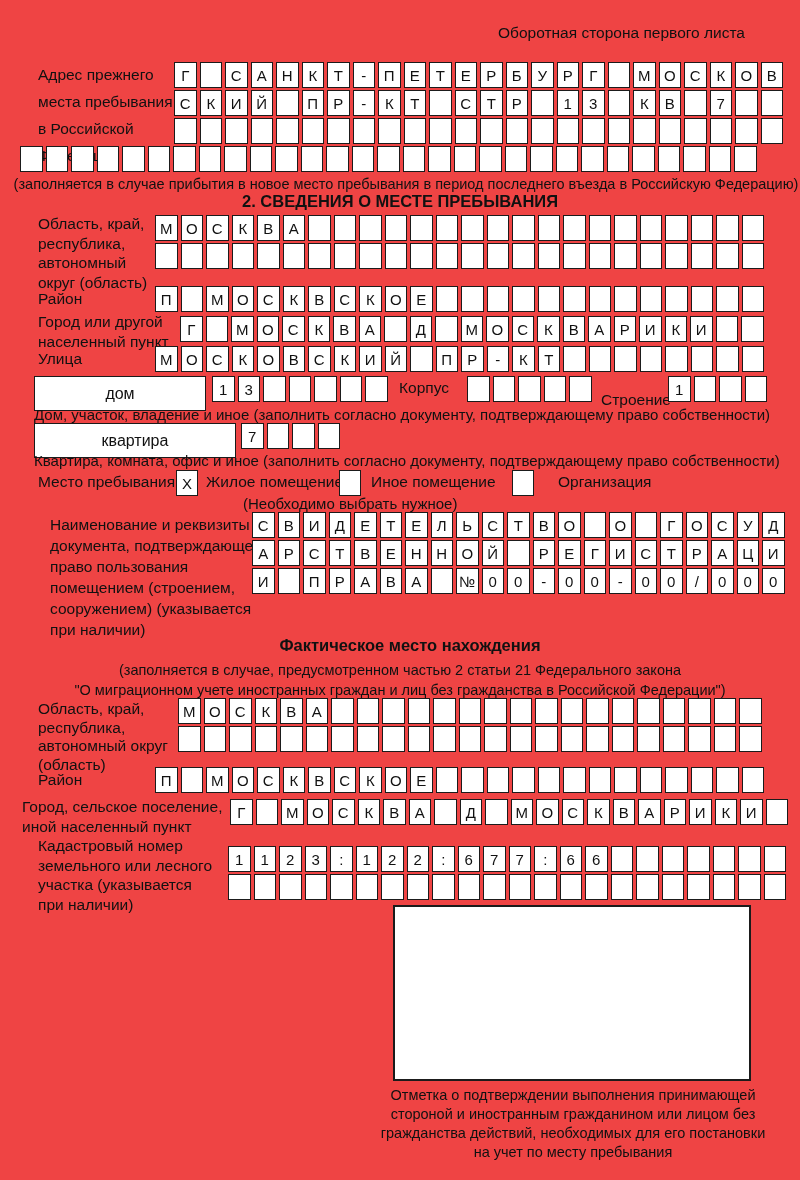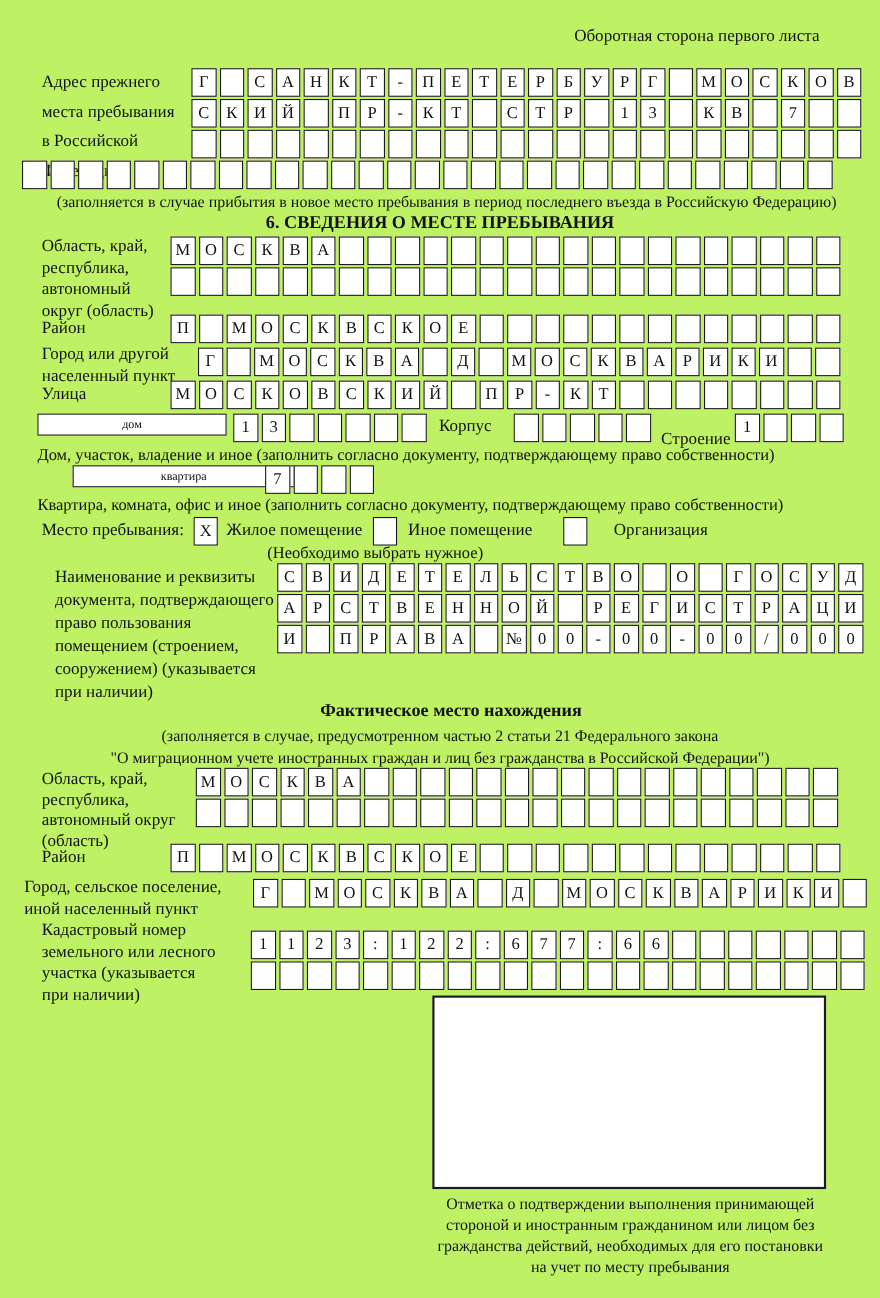"Оборотная сторона первого листа" .page { background: #bef264 -> #ef4444; font-family: Liberation Serif, serif -> Liberation Sans, sans-serif }
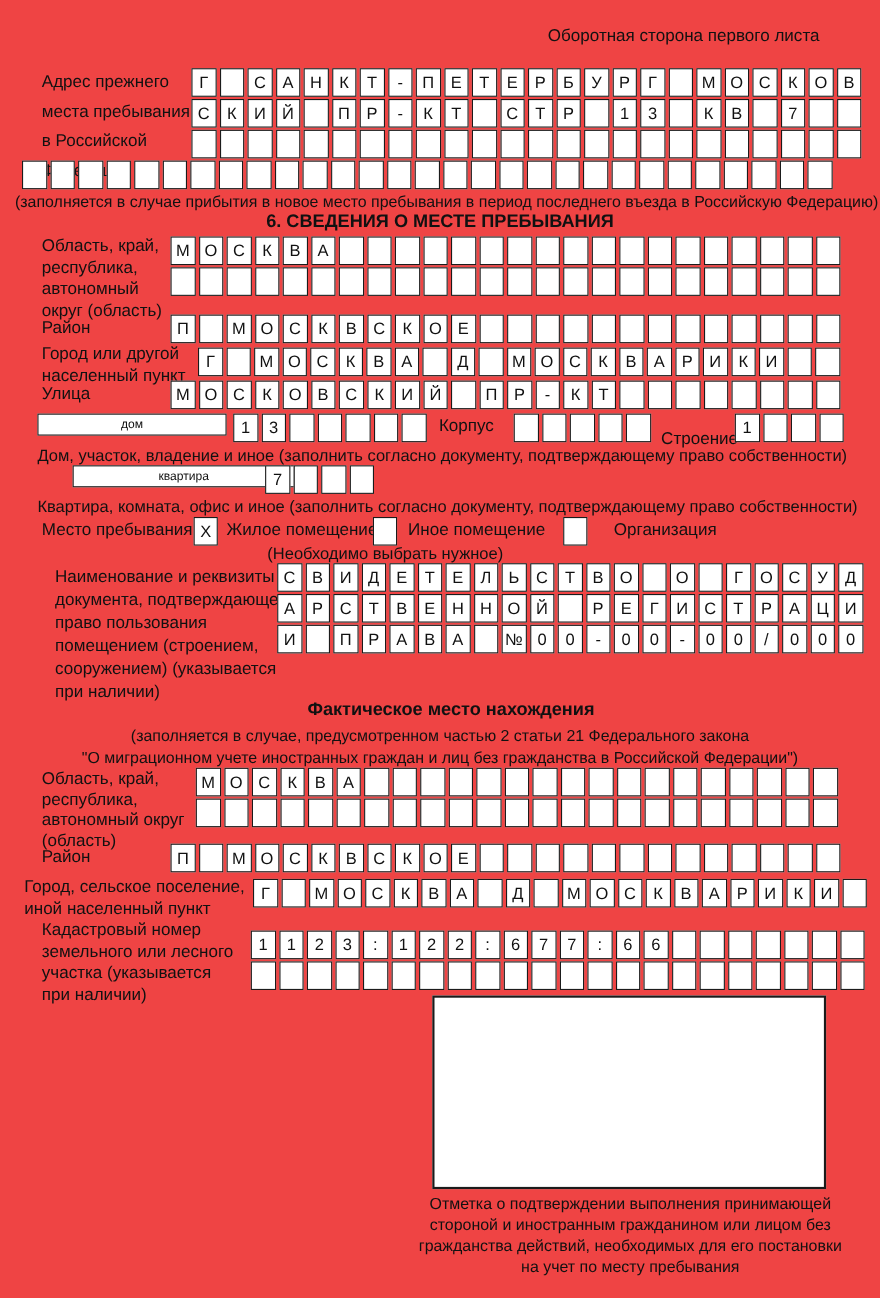"6. СВЕДЕНИЯ О МЕСТЕ ПРЕБЫВАНИЯ" div.abs { text: 6 -> 2 }
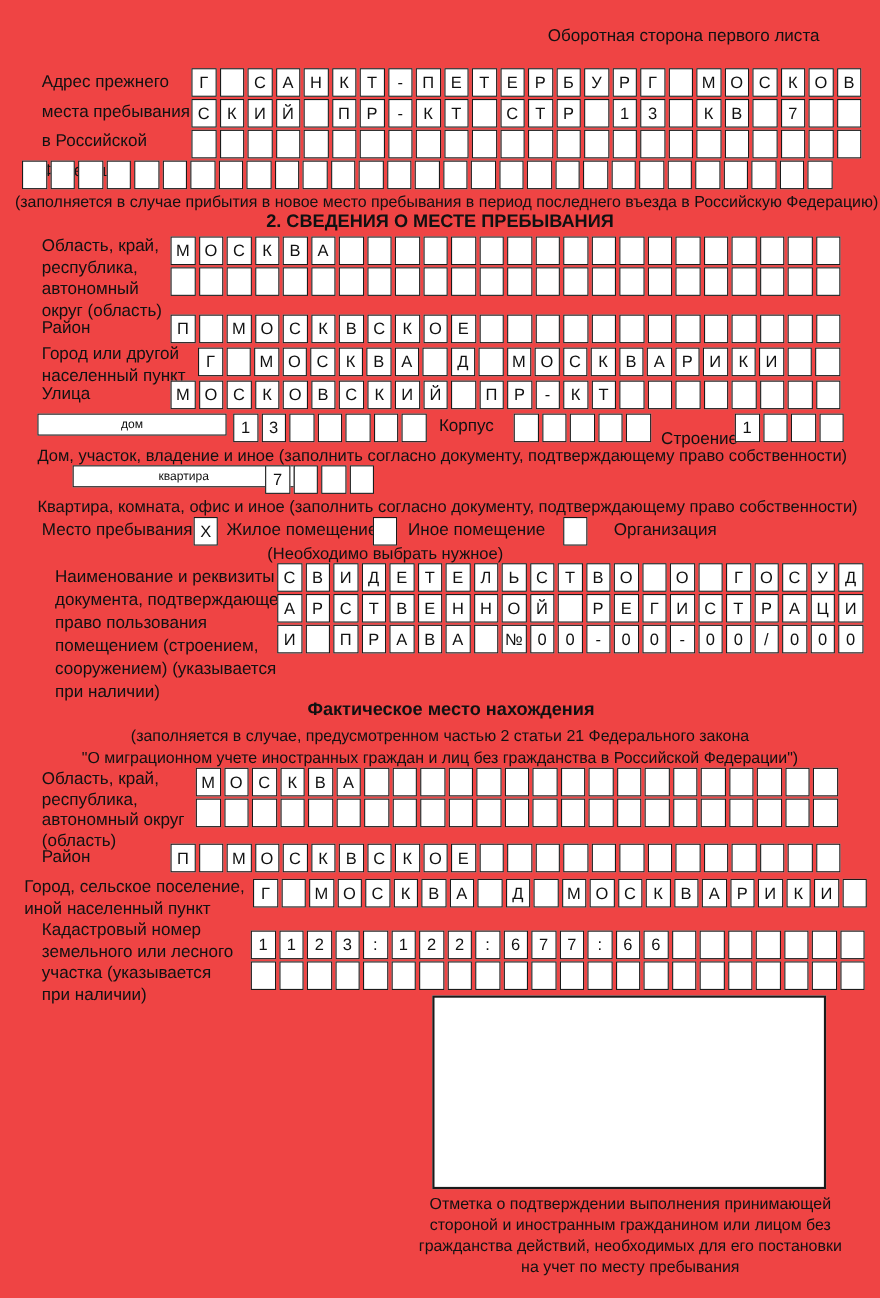"дом" .bigbox { font-size: 11px -> 16px; height: 20px -> 35px }
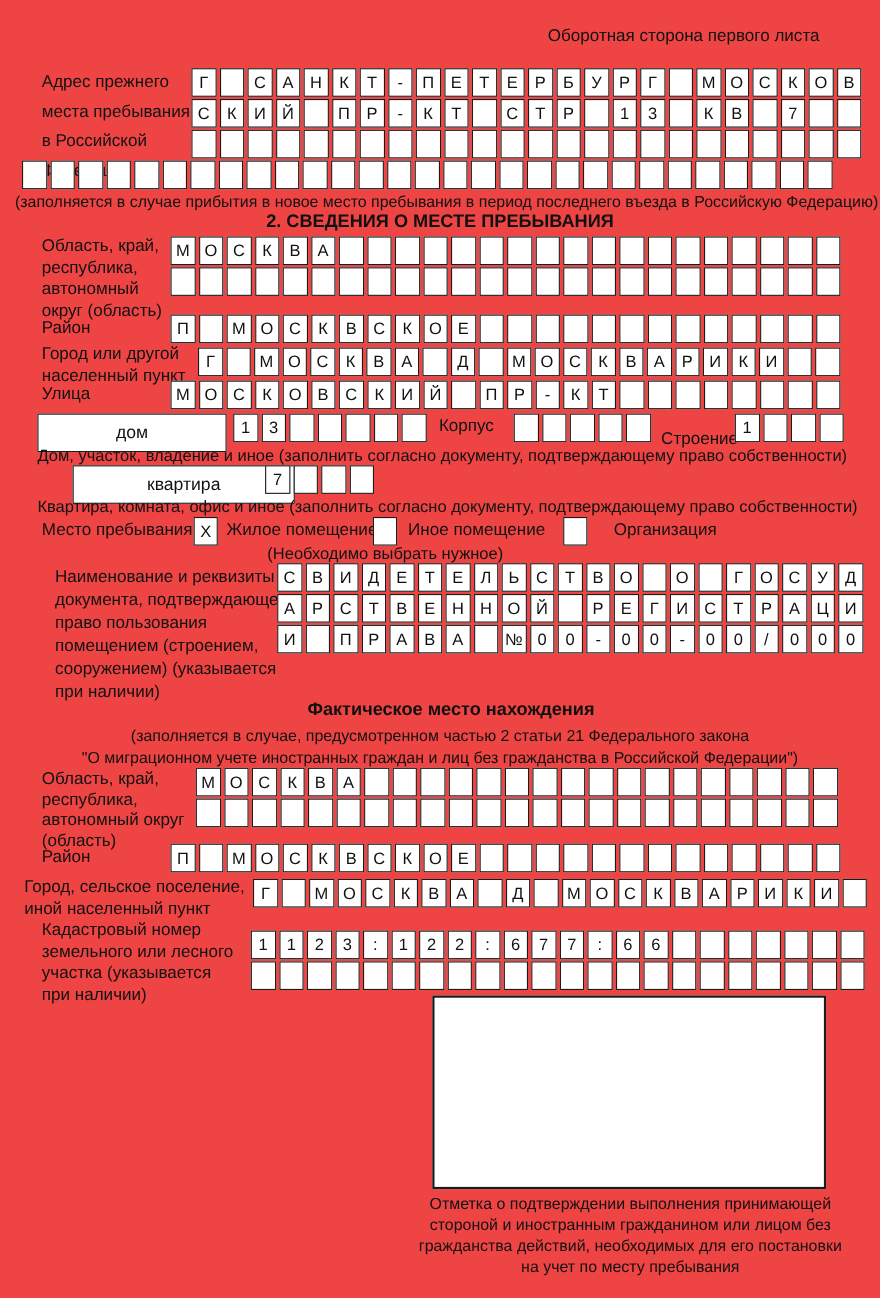"квартира" div.bigbox { margin-left: 32px -> none }
